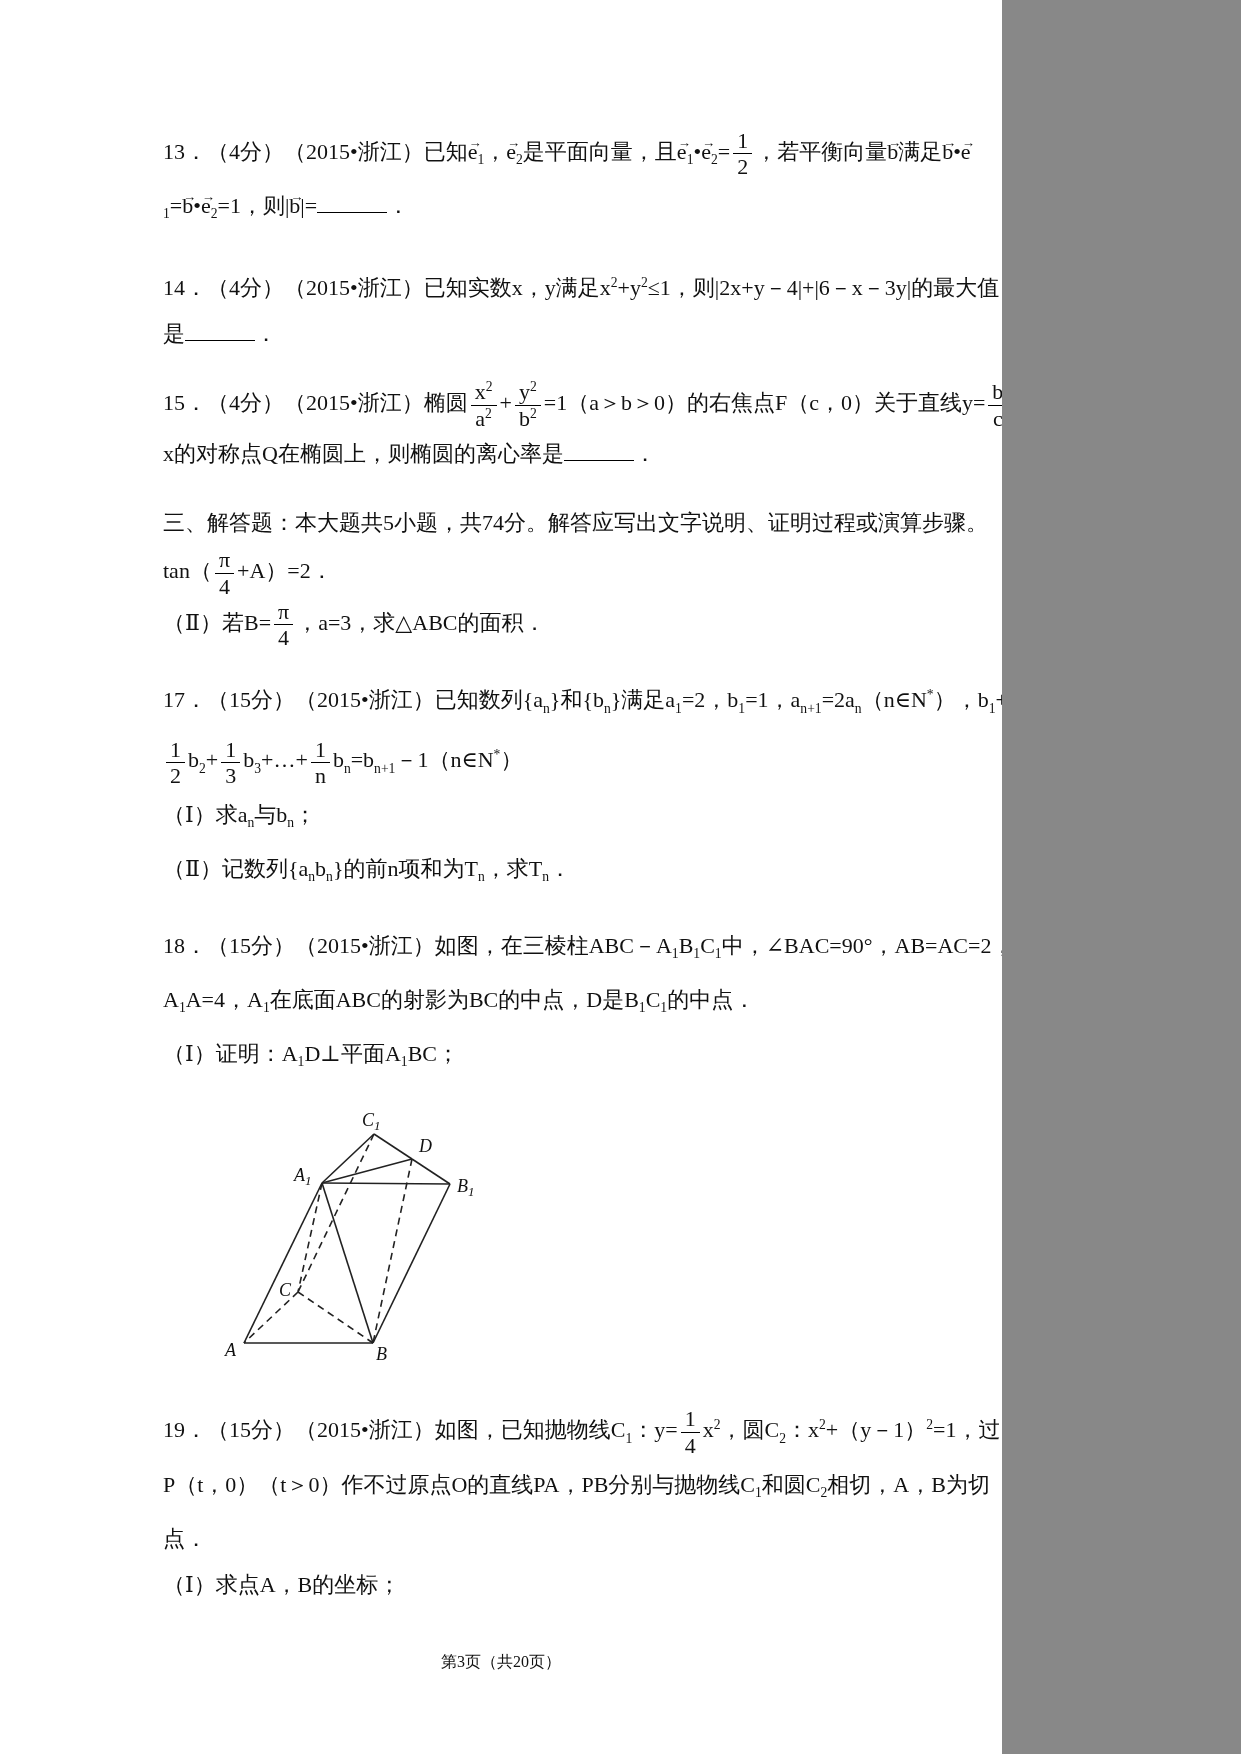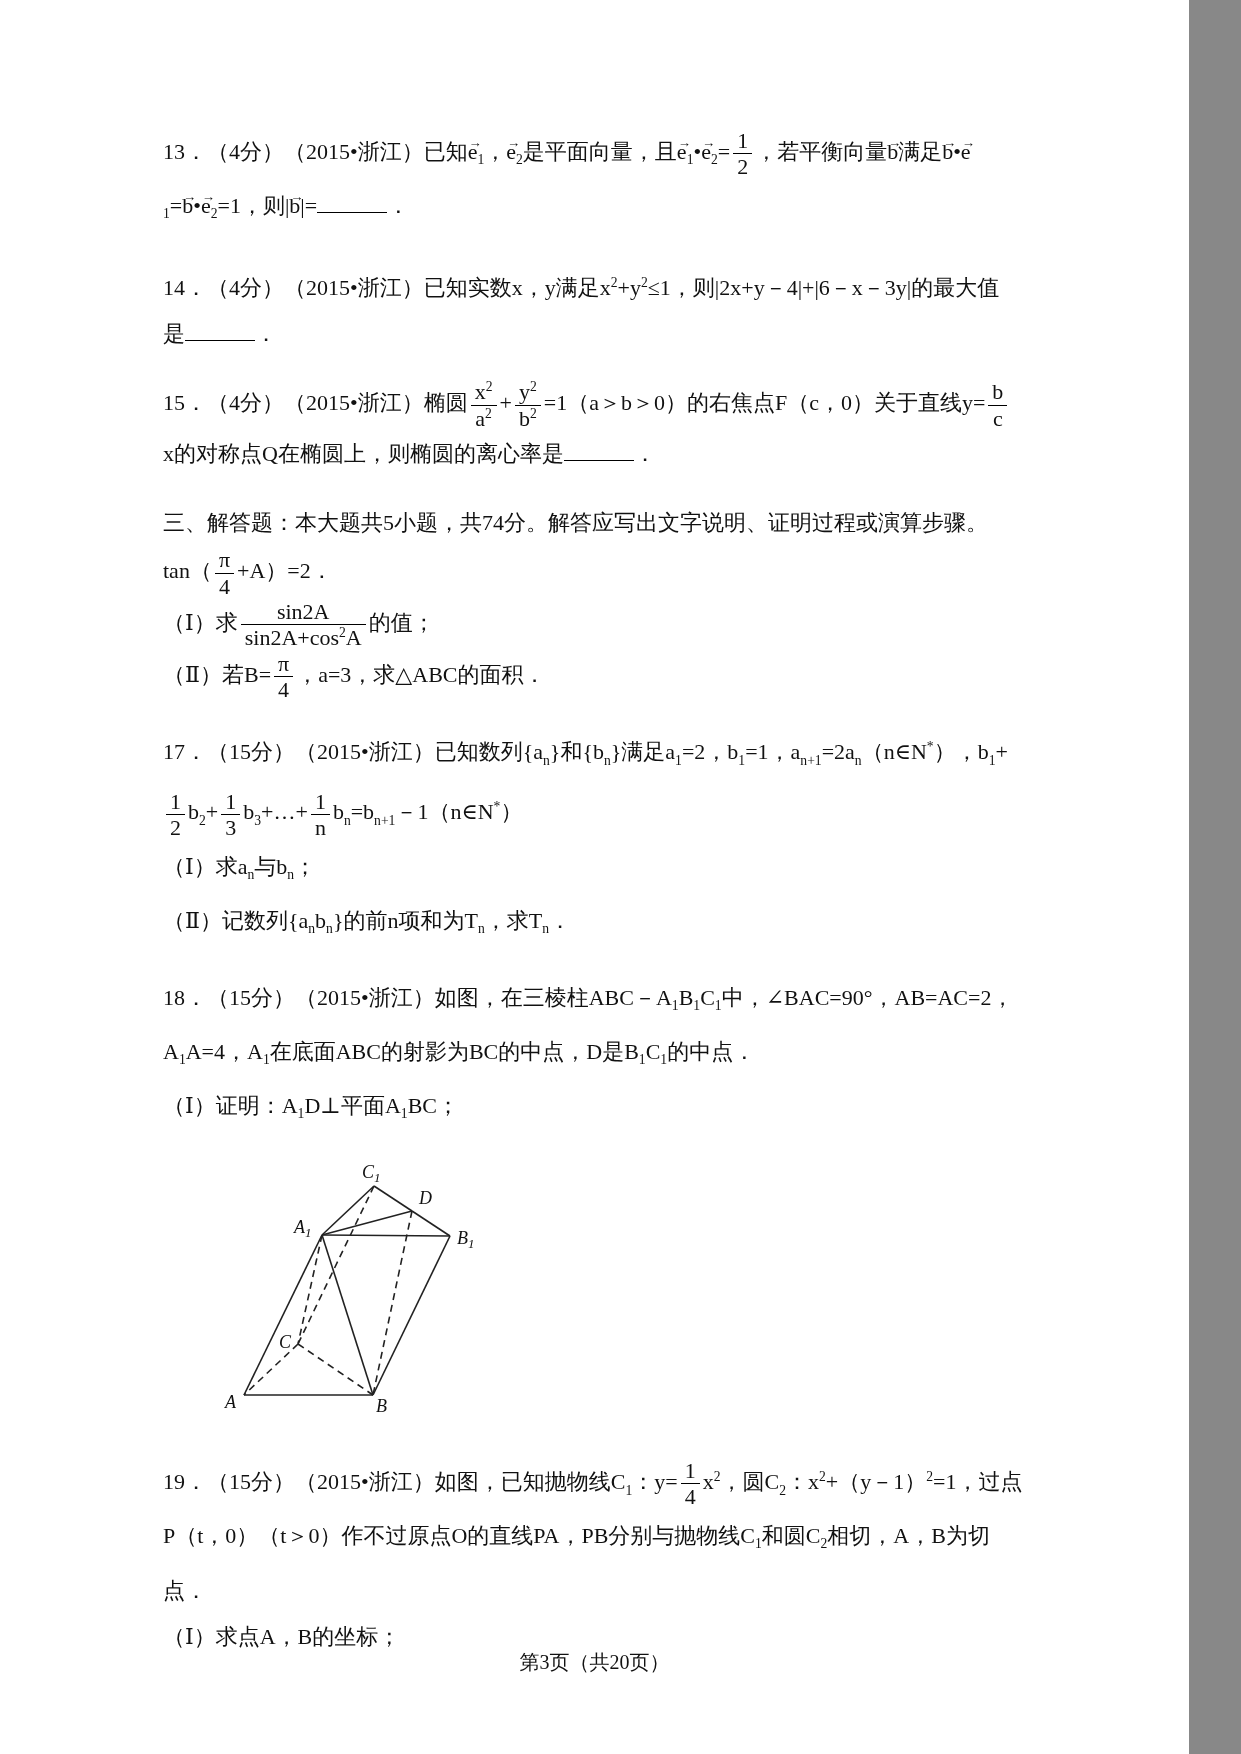"13．（4分）（2015•浙江）已知e1，e2是平面向量，且e1•e2=" .page { width: 1189px -> 1002px }
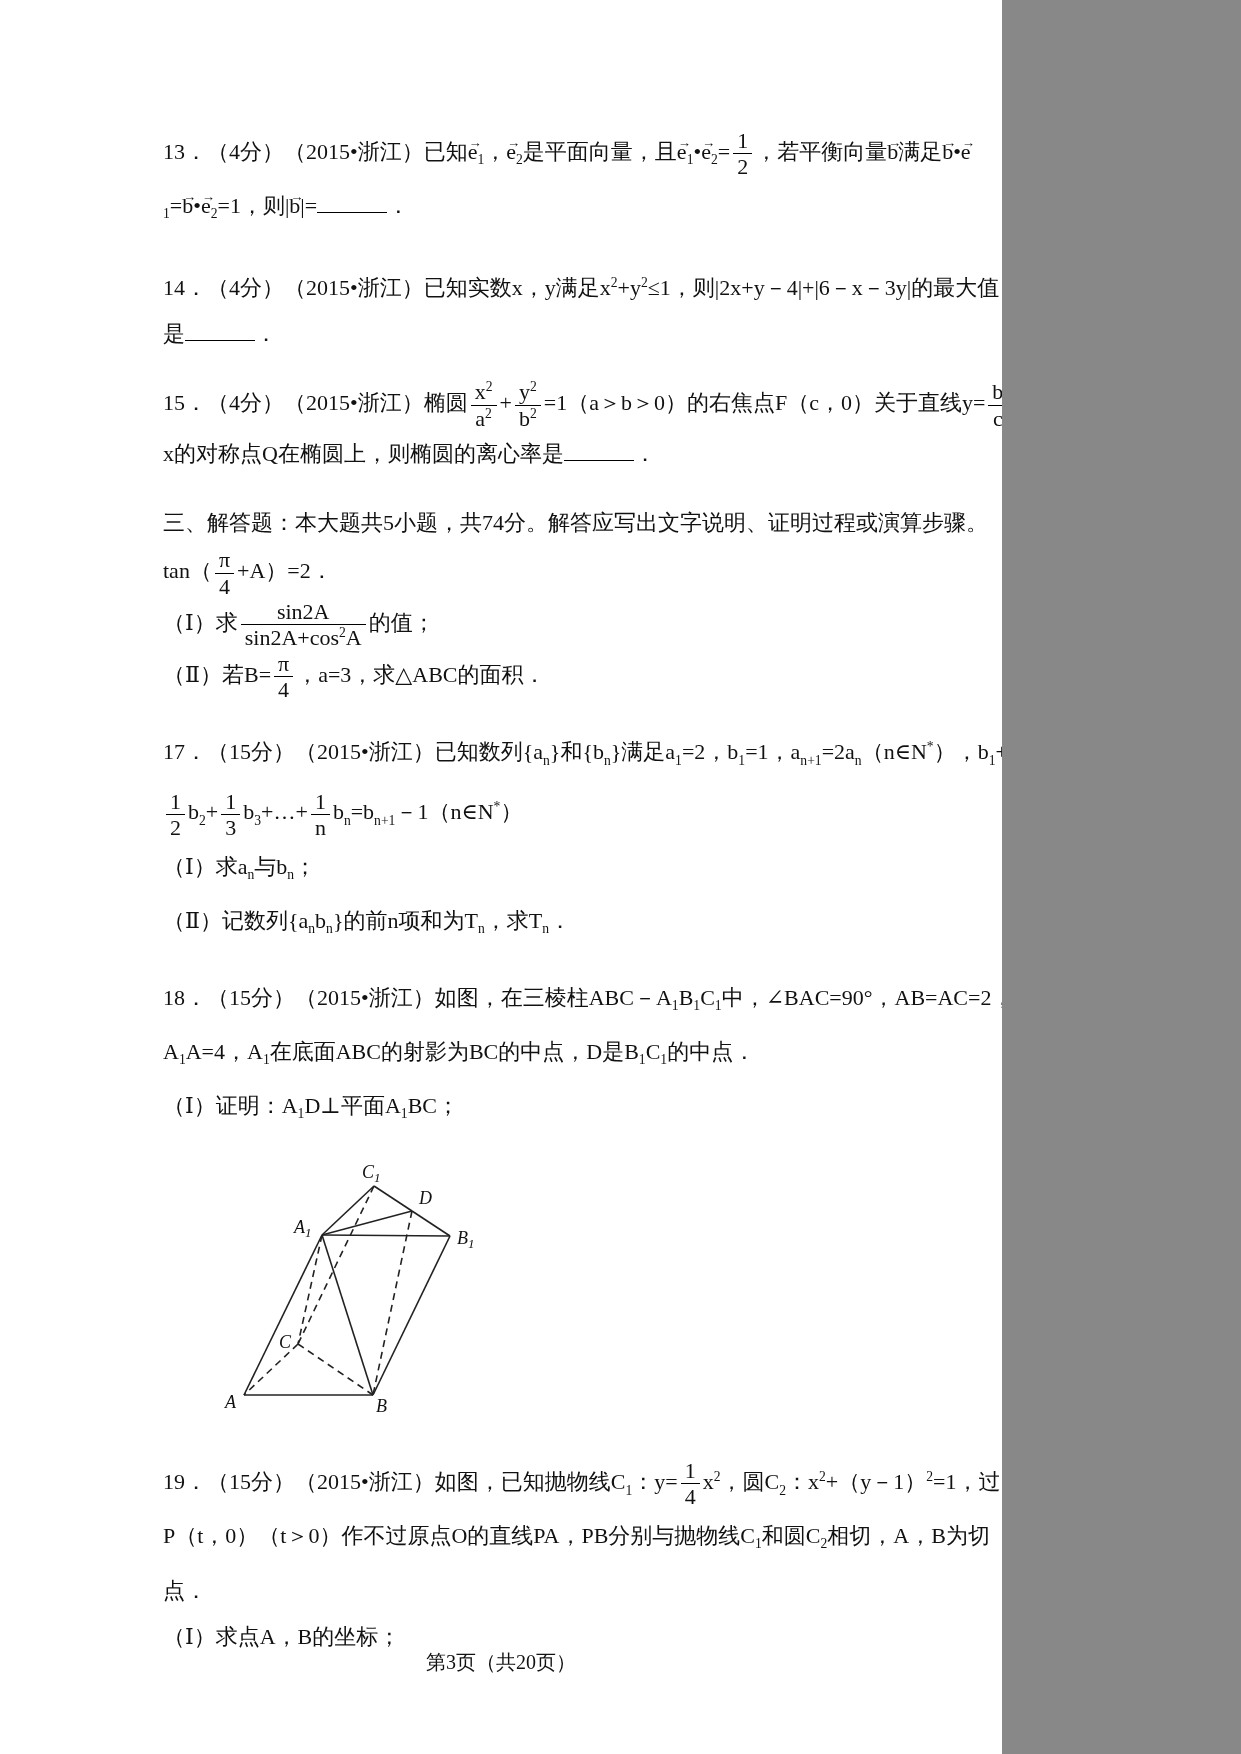"（Ⅰ）求" div.line { html: <div><span>（Ⅰ）求</span><span><span><span>sin2A</span></span><span><span>sin2A+cos</span><span>2</span><span>A</span></span></span><span>的值；</span></div> -> none }
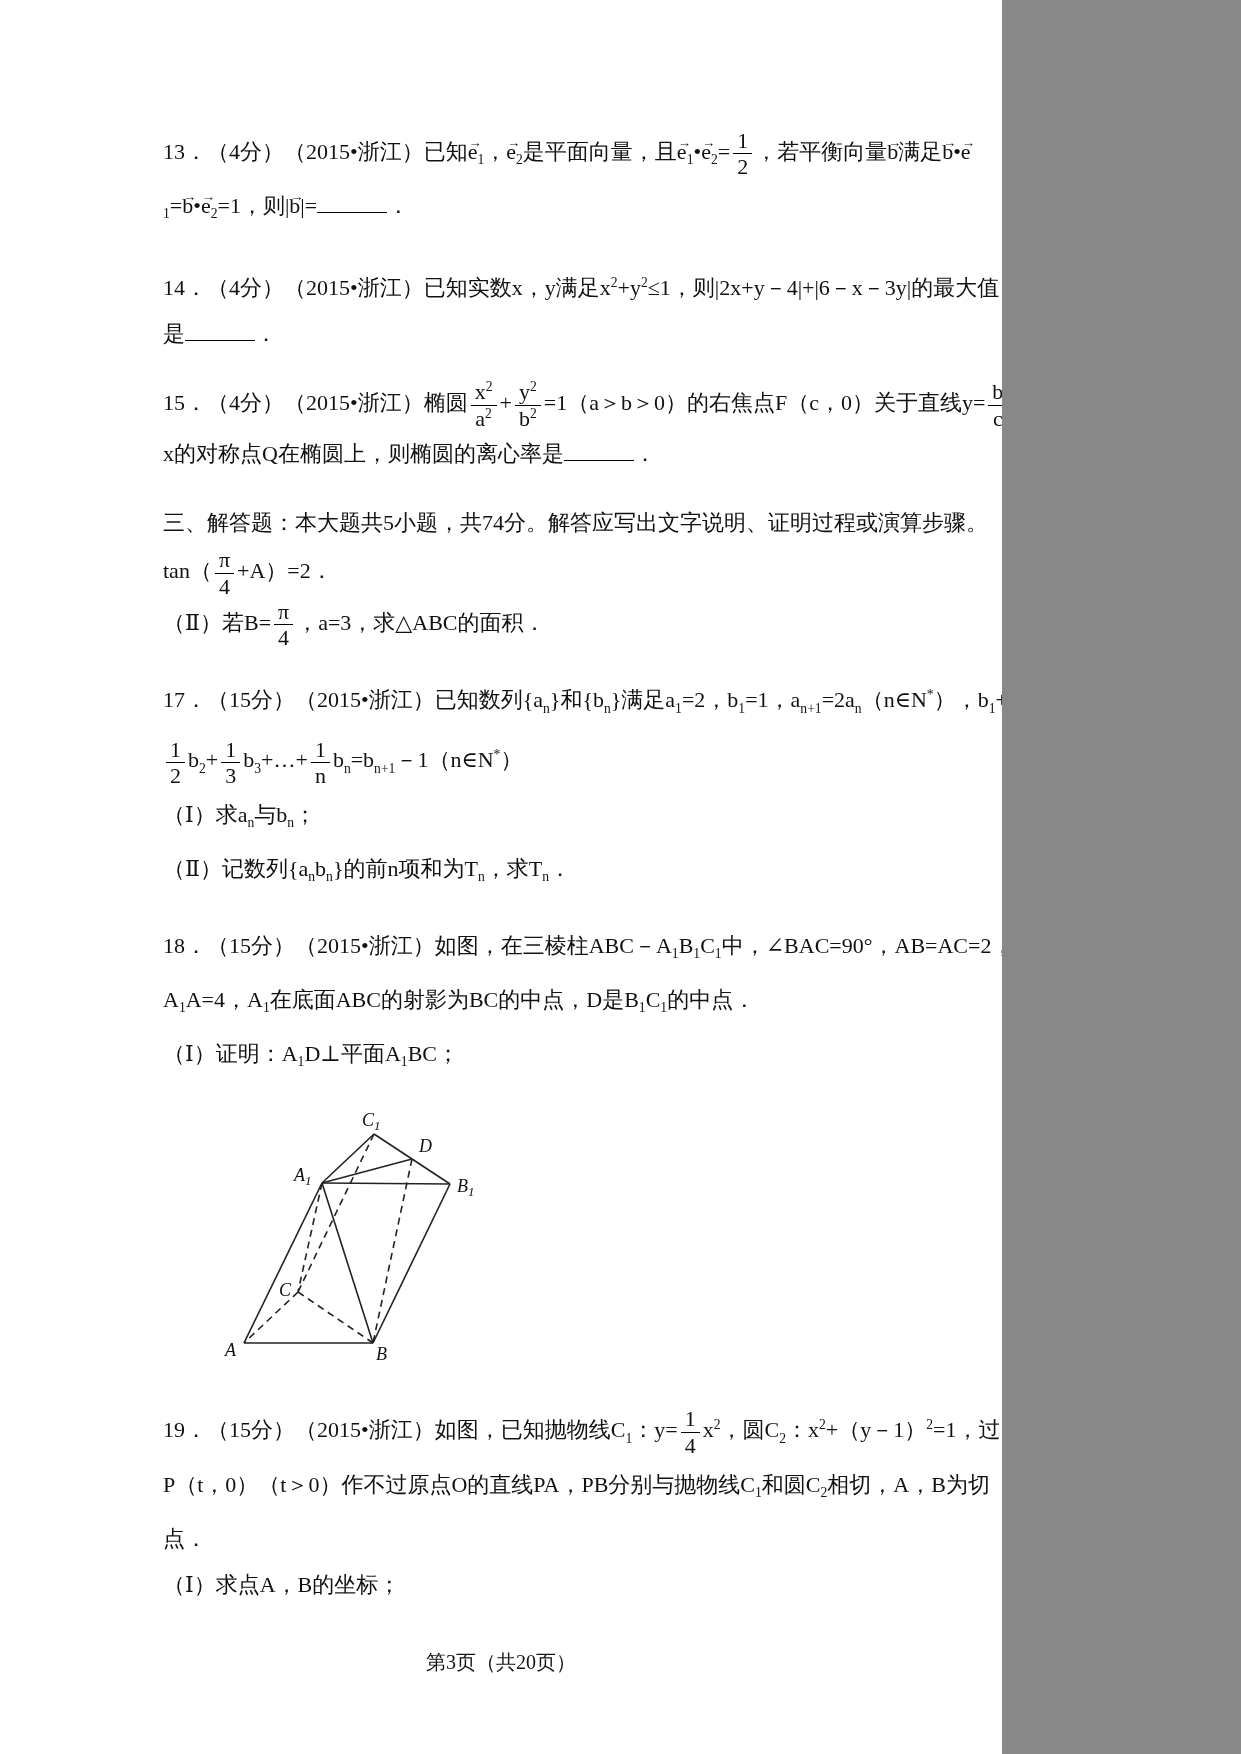"第3页（共20页）" .footer { font-size: 20px -> 16px }
